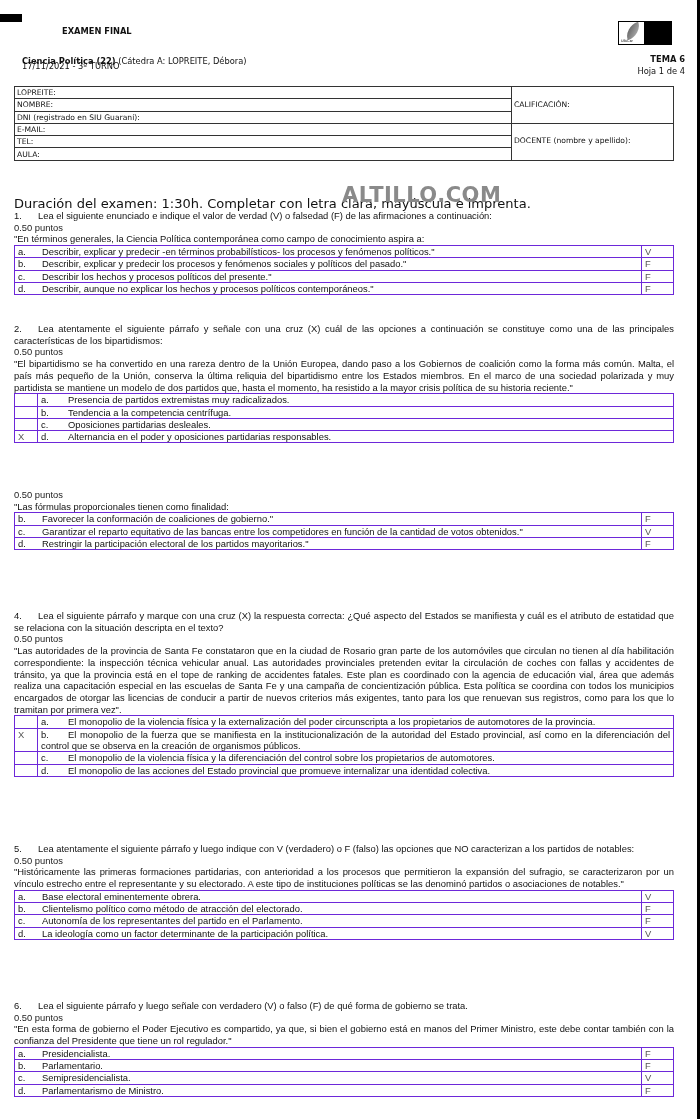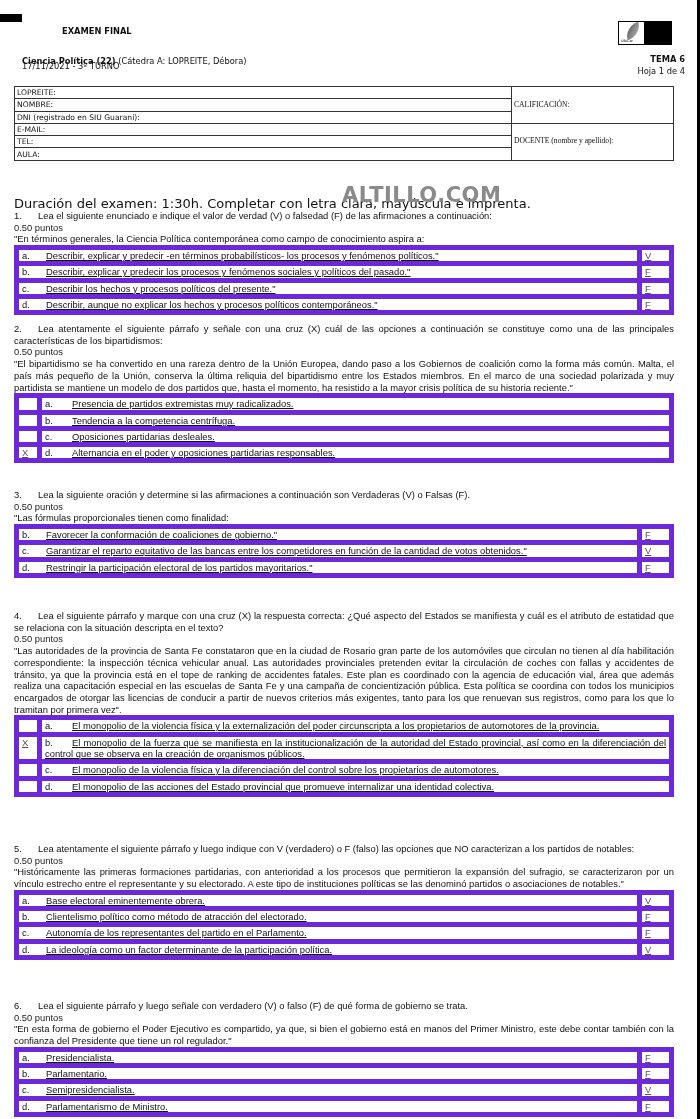"CALIFICACIÓN:" table.info td.r { font-family: Liberation Serif, serif -> none }
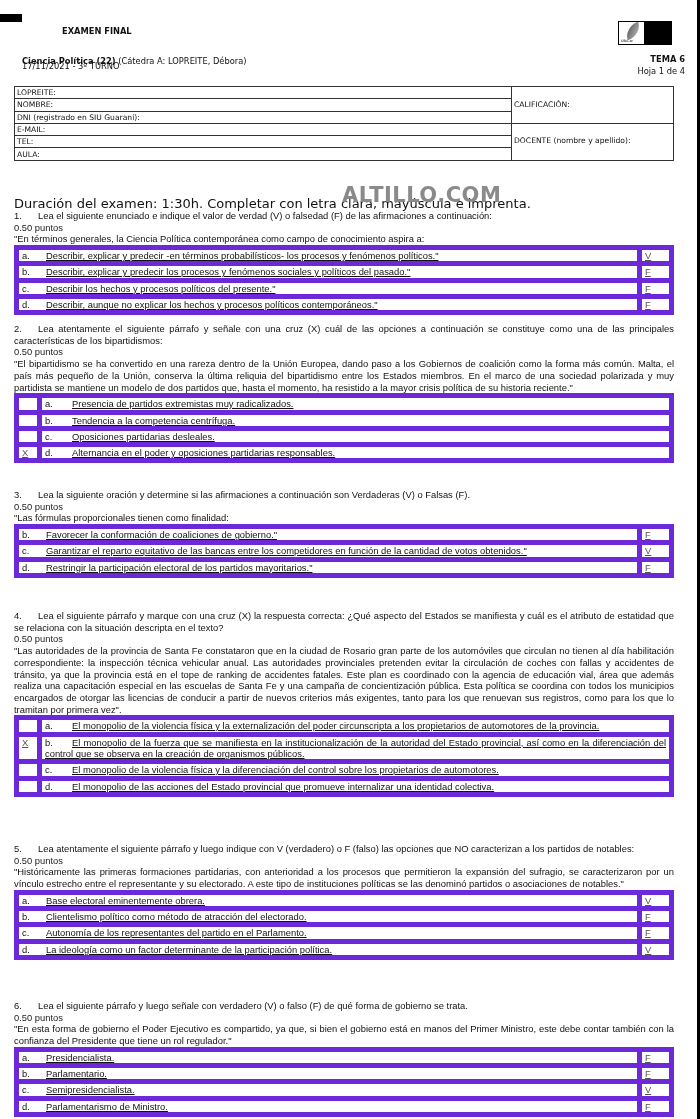"a. Describir, explicar y predecir" table.opt td { border: 5px solid #6d28d9 -> 1px solid #6d28d9; text-decoration: underline -> none }
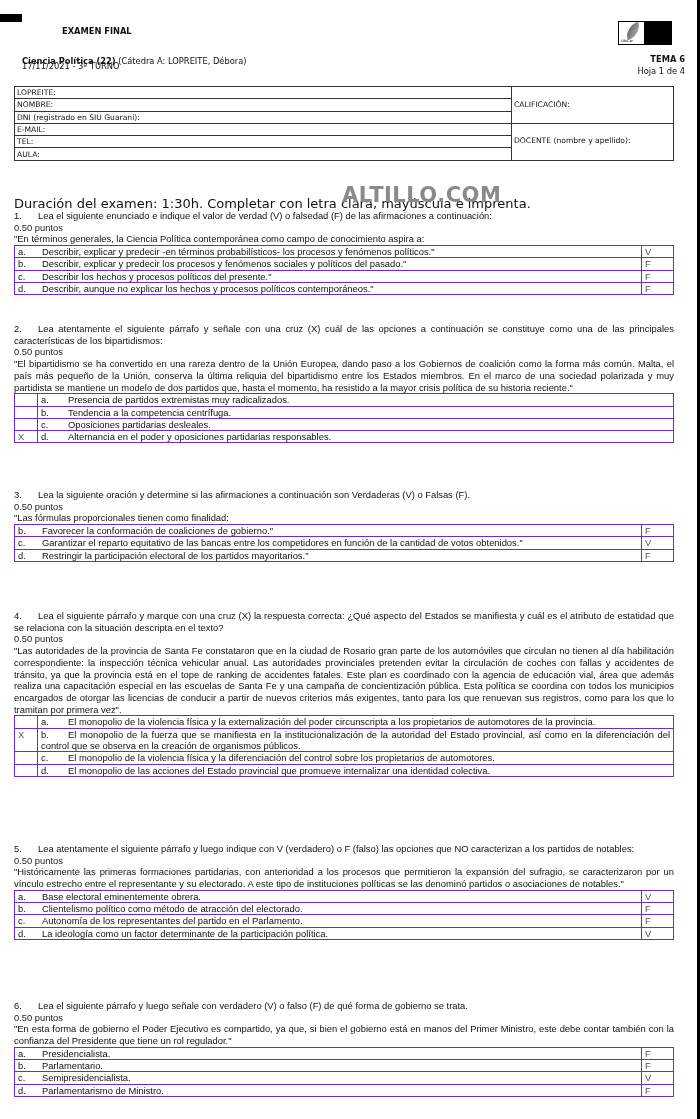"3. Lea la siguiente oración" div.qt { html: <div><span>3.</span><span>Lea la siguiente oración y determine si las afirmaciones a continuación son Verdaderas (V) o Falsas (F).</span></div> -> none }
